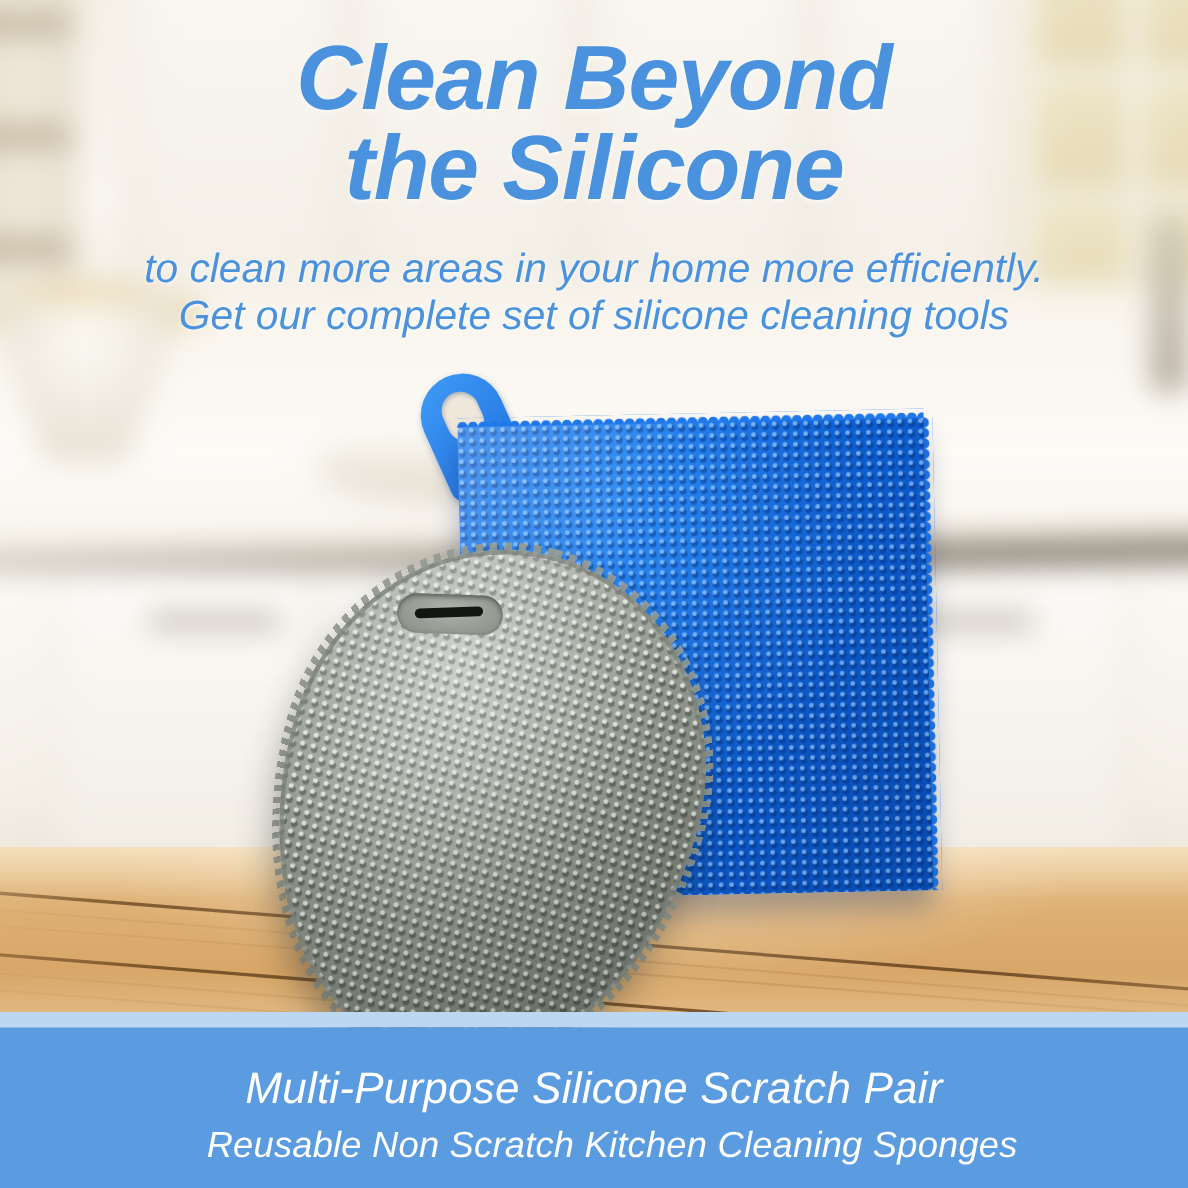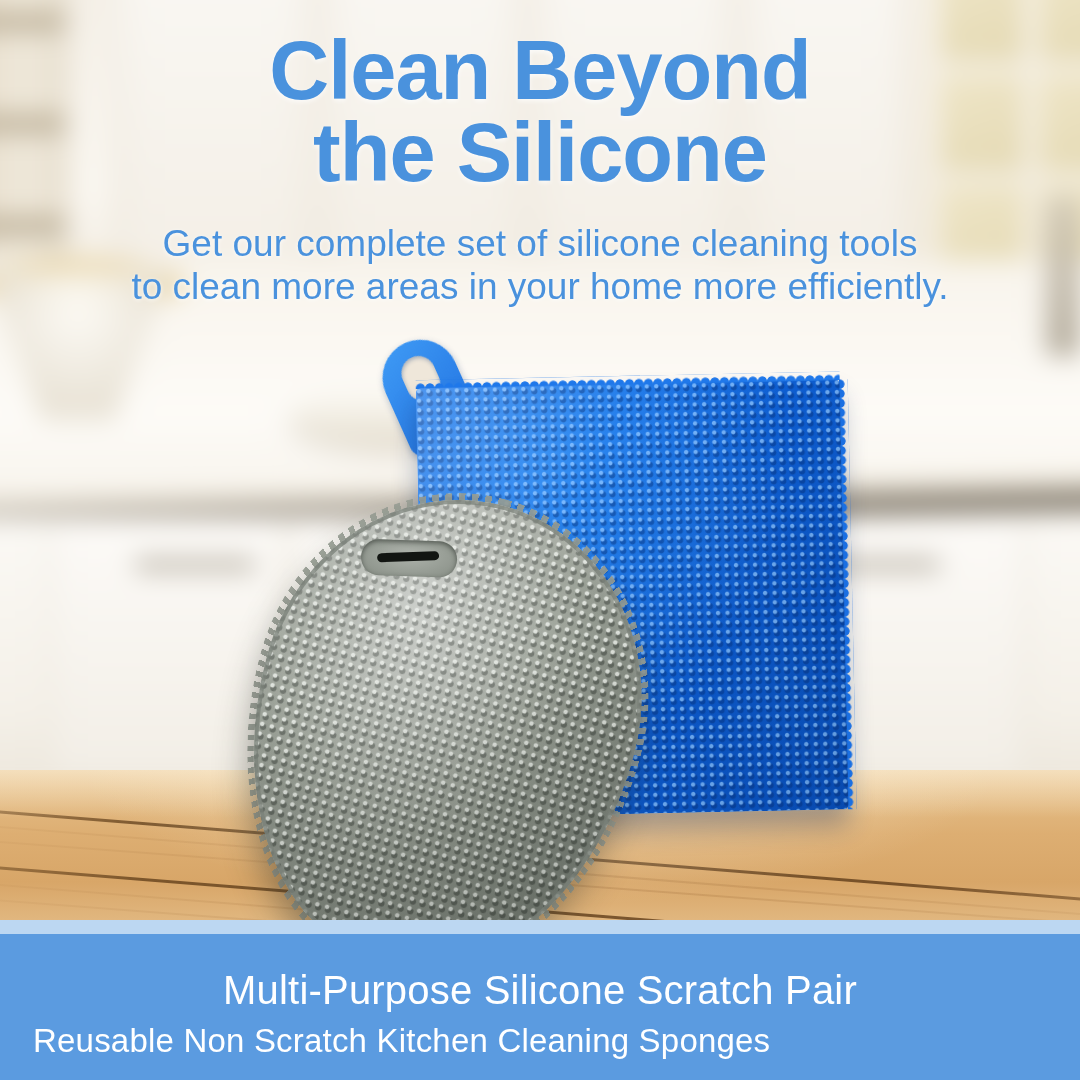"Clean Beyond" .canvas { font-style: none -> italic }
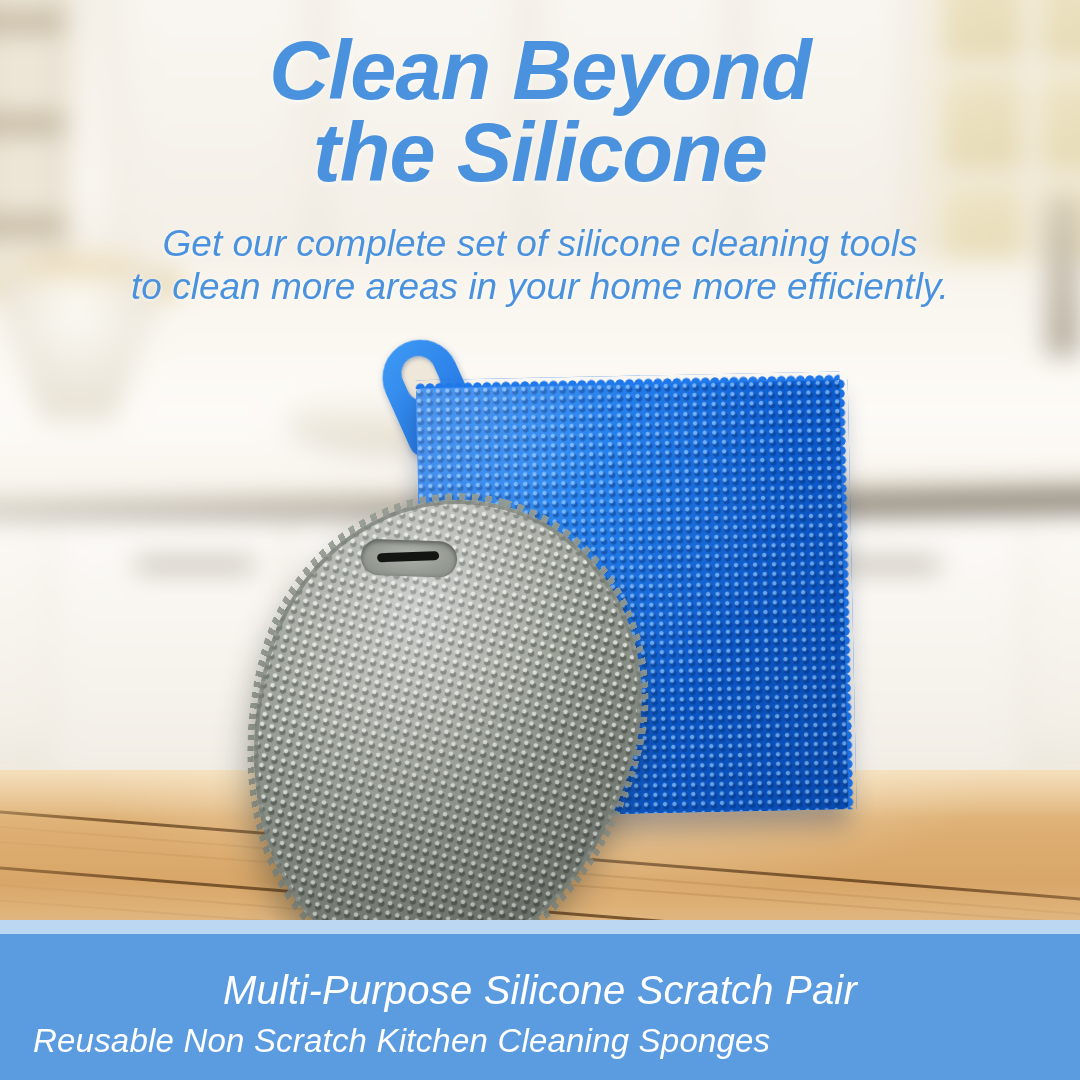"Get our complete set of" div { order: before "to clean more areas in" -> after "to clean more areas in" }
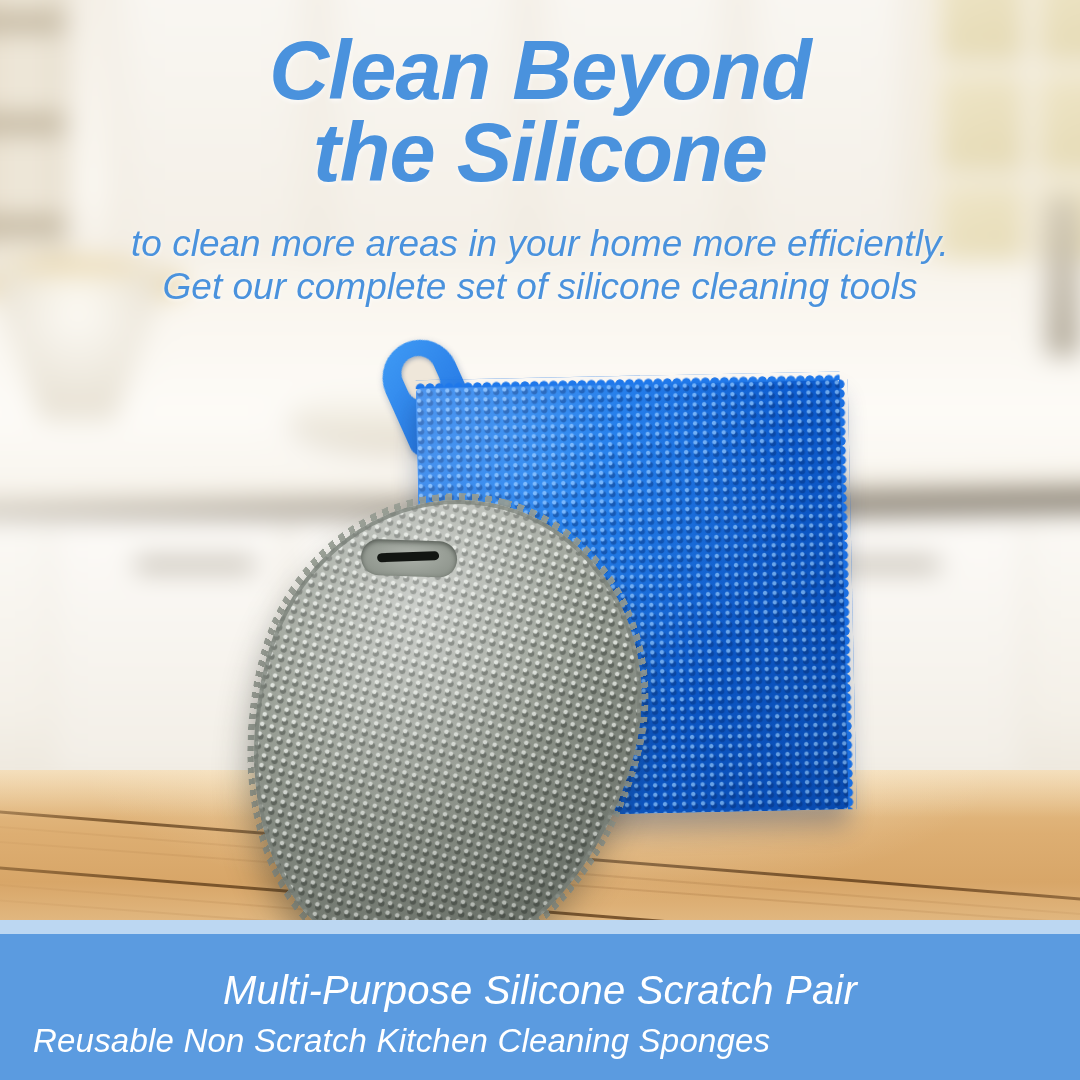"Reusable Non Scratch Kitchen Cleaning" .banner-sub { text-align: left -> center }
